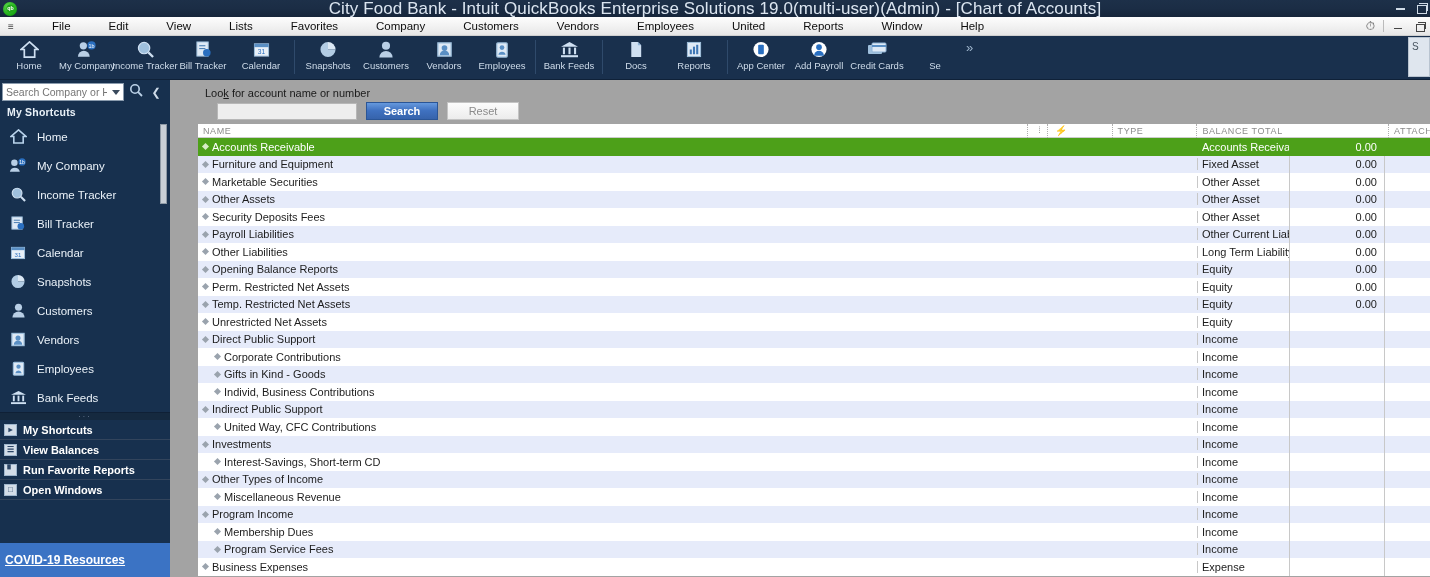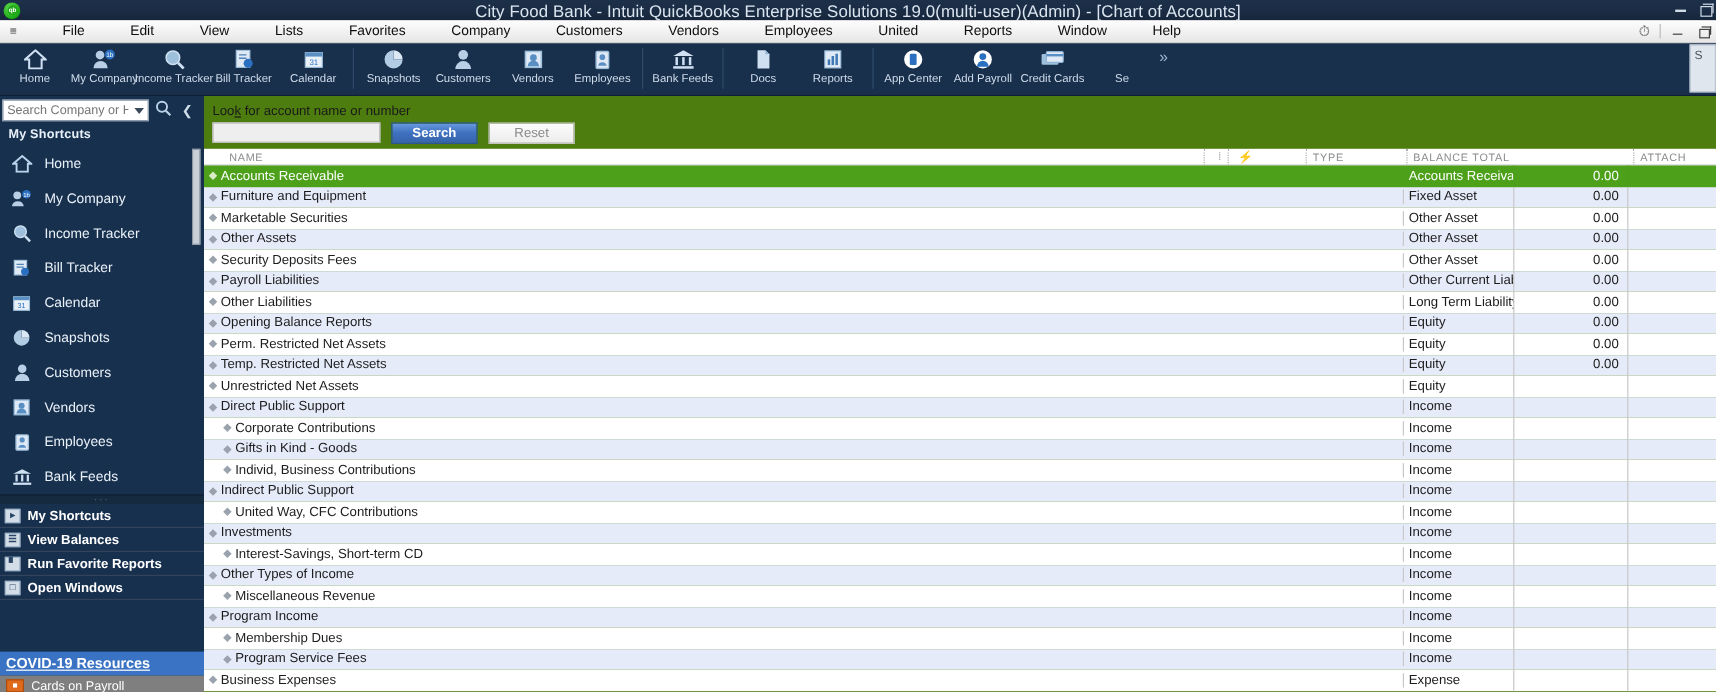"City Food Bank - Intuit" .title-text { font-size: 14px -> 17px }
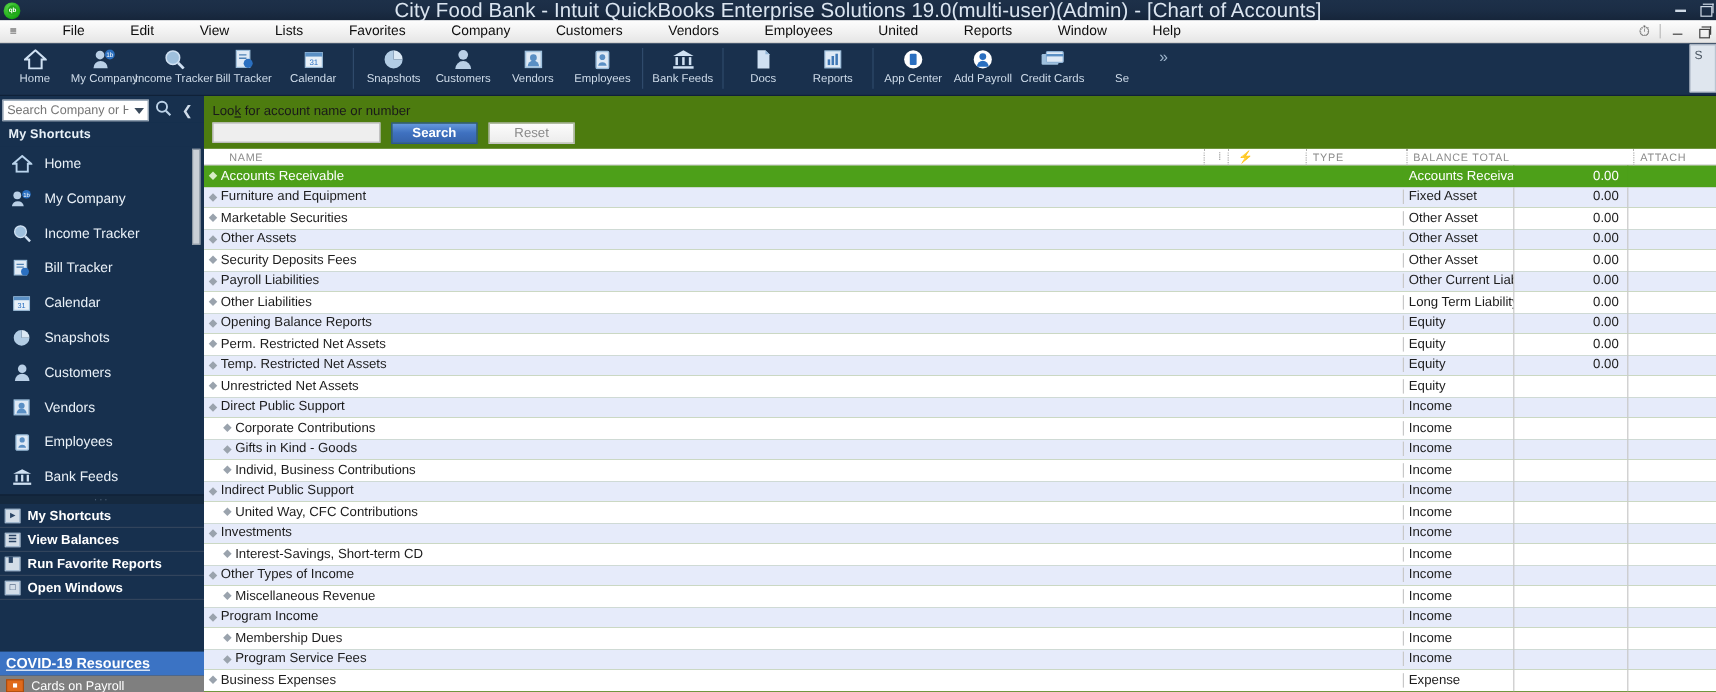"Look for account name or" .main { background: #4d7c0f -> #a3a3a3; padding-left: none -> 28px }
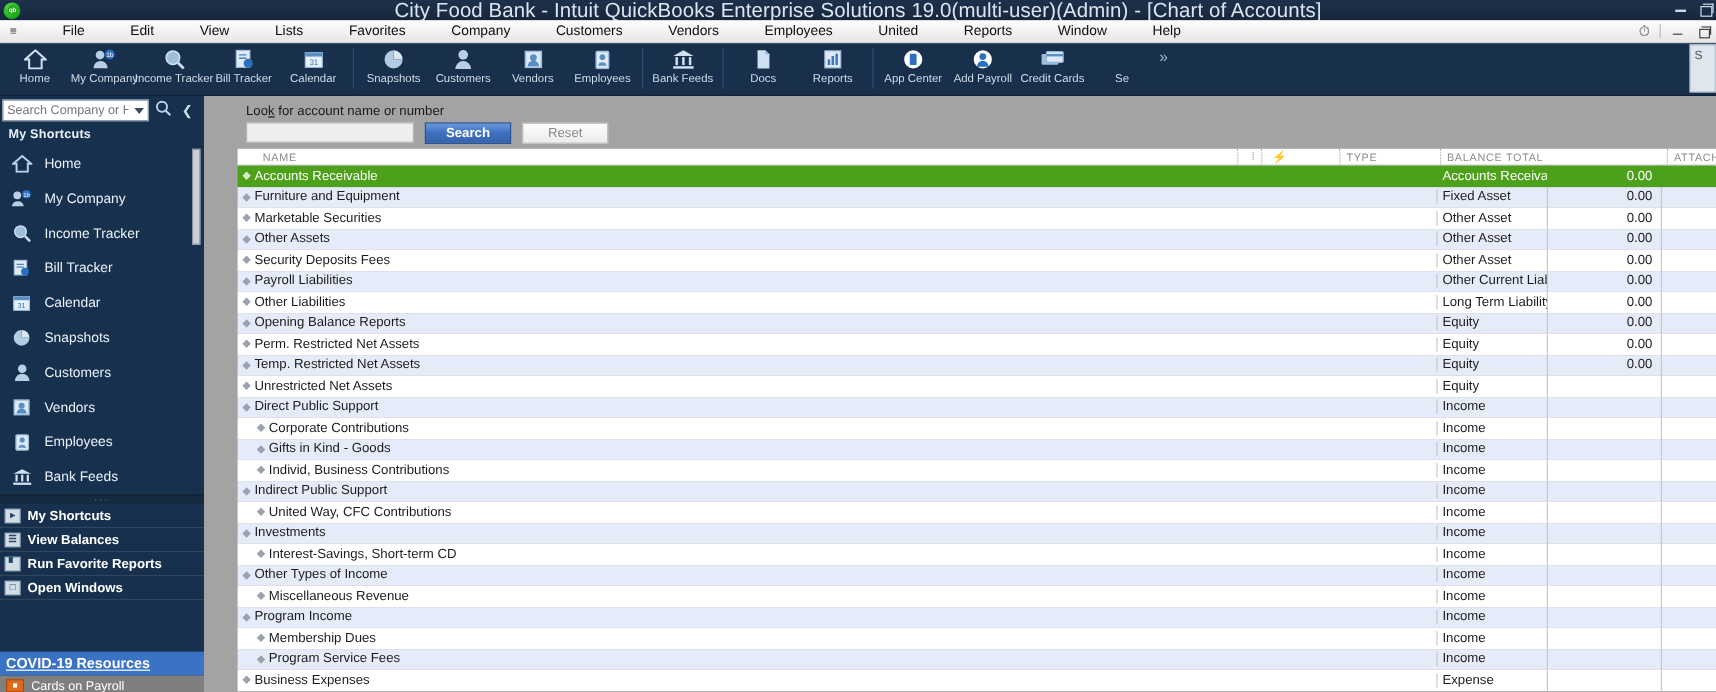"Search" .sp-row { align-items: flex-start -> center; margin-left: none -> 12px }
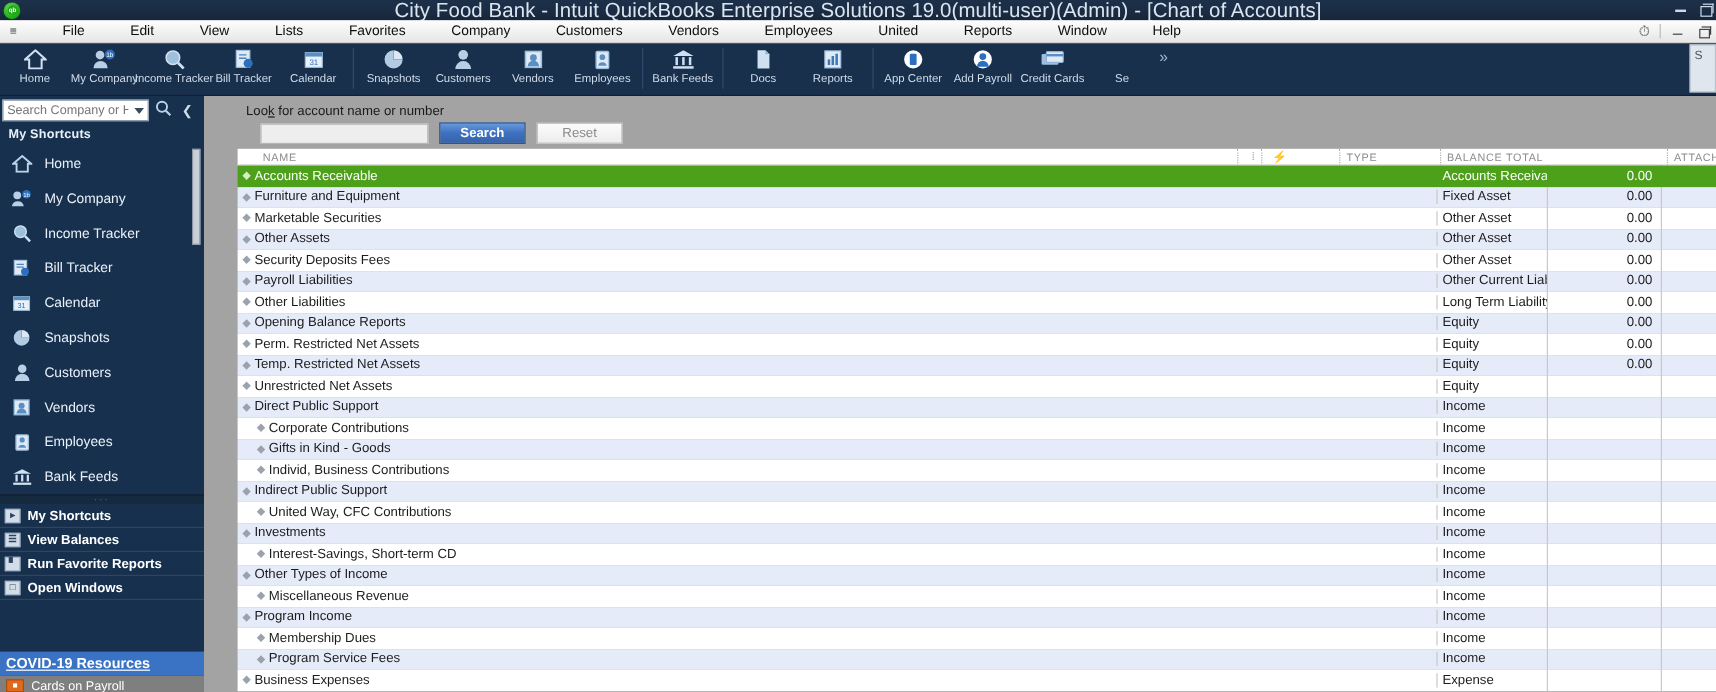"NAME" .th-name { margin-left: 16px -> none }
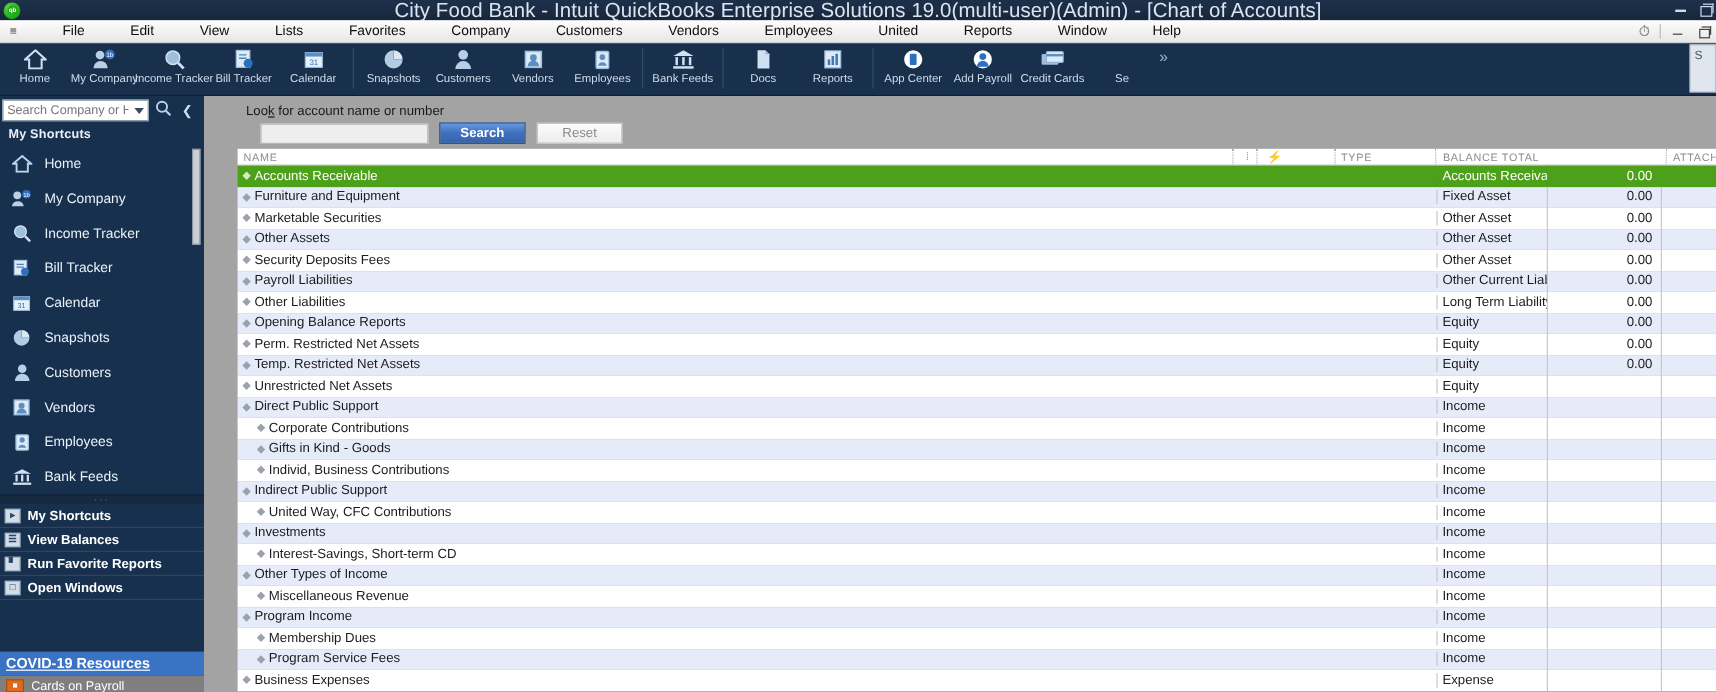"COVID-19 Resources" .covid-bar { height: 20px -> 34px }
